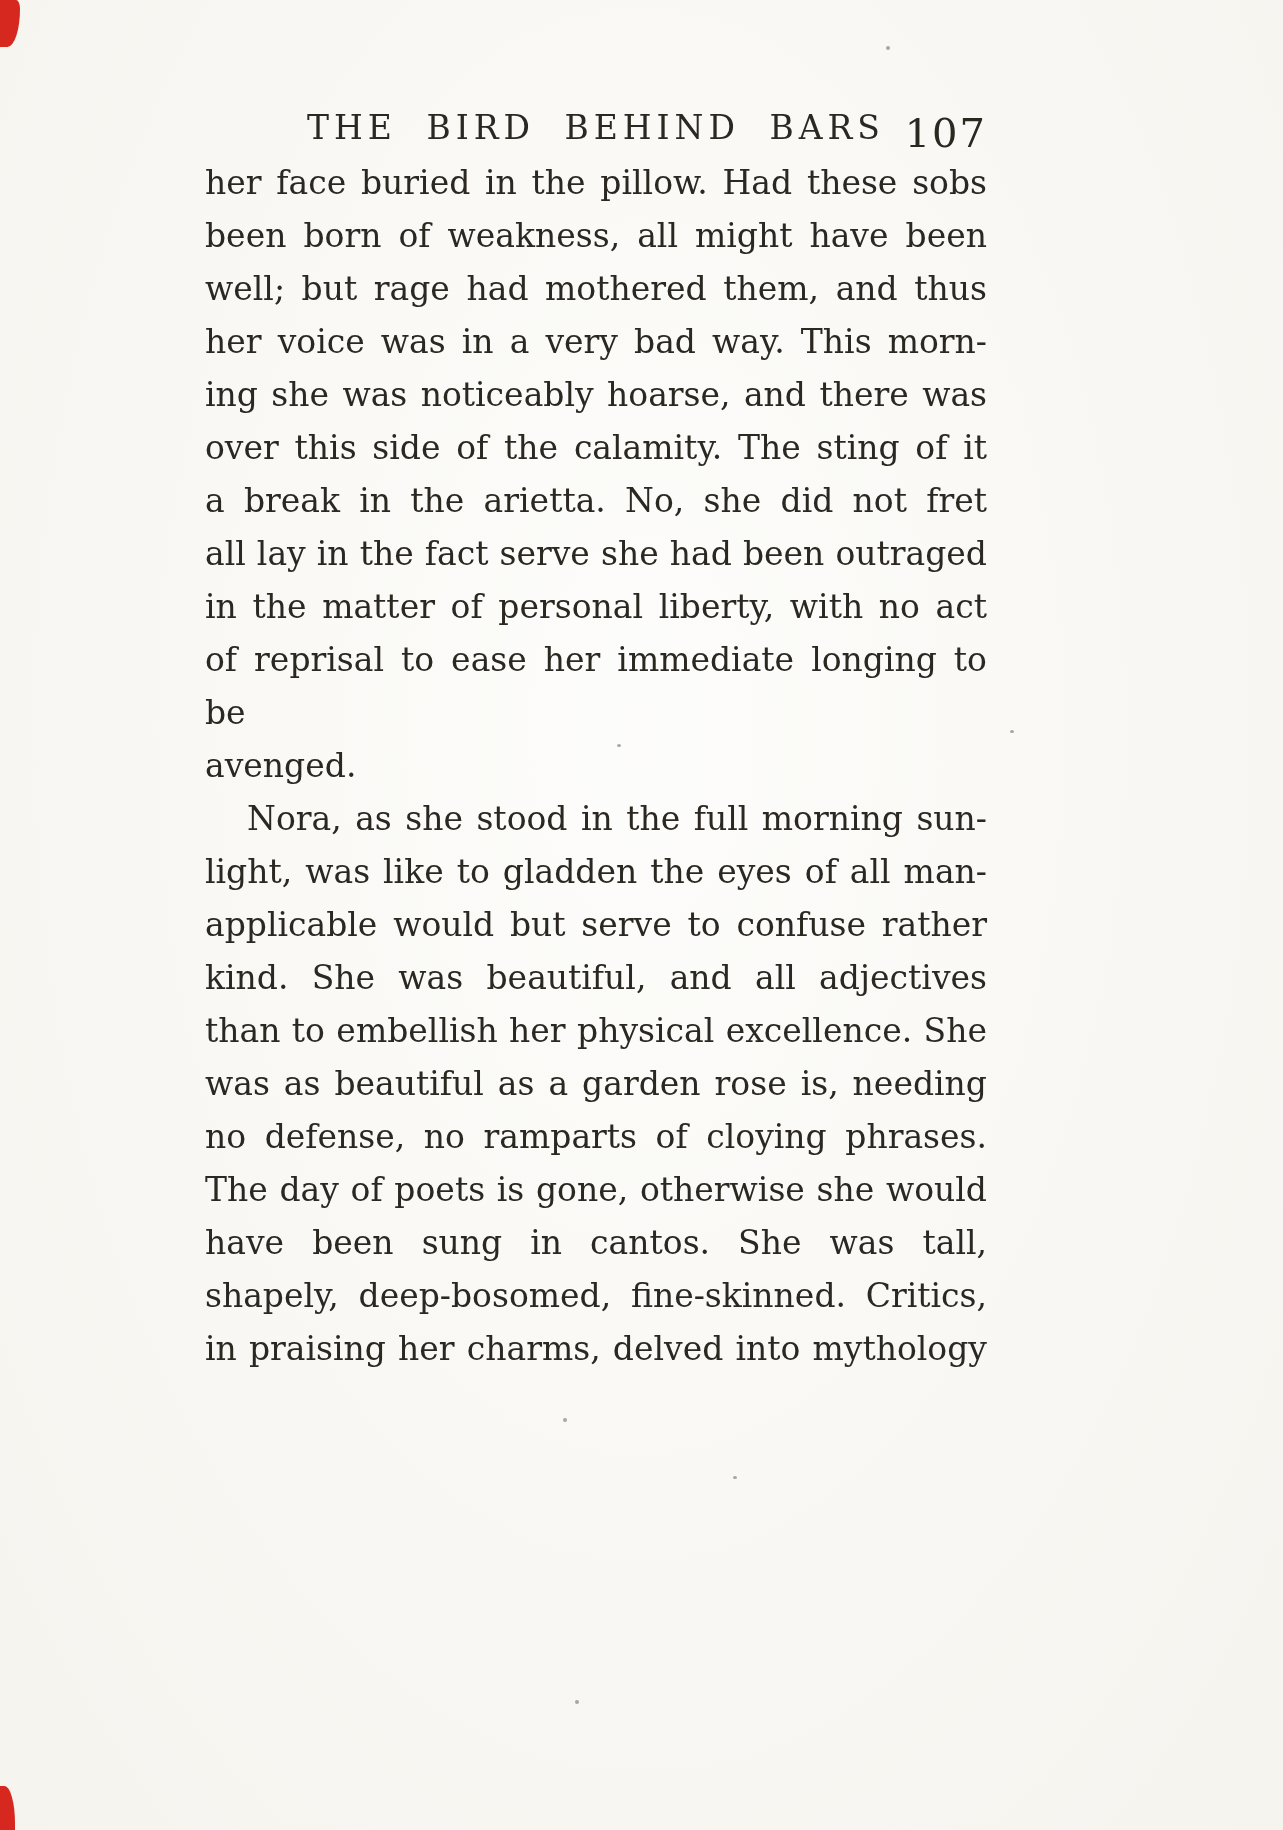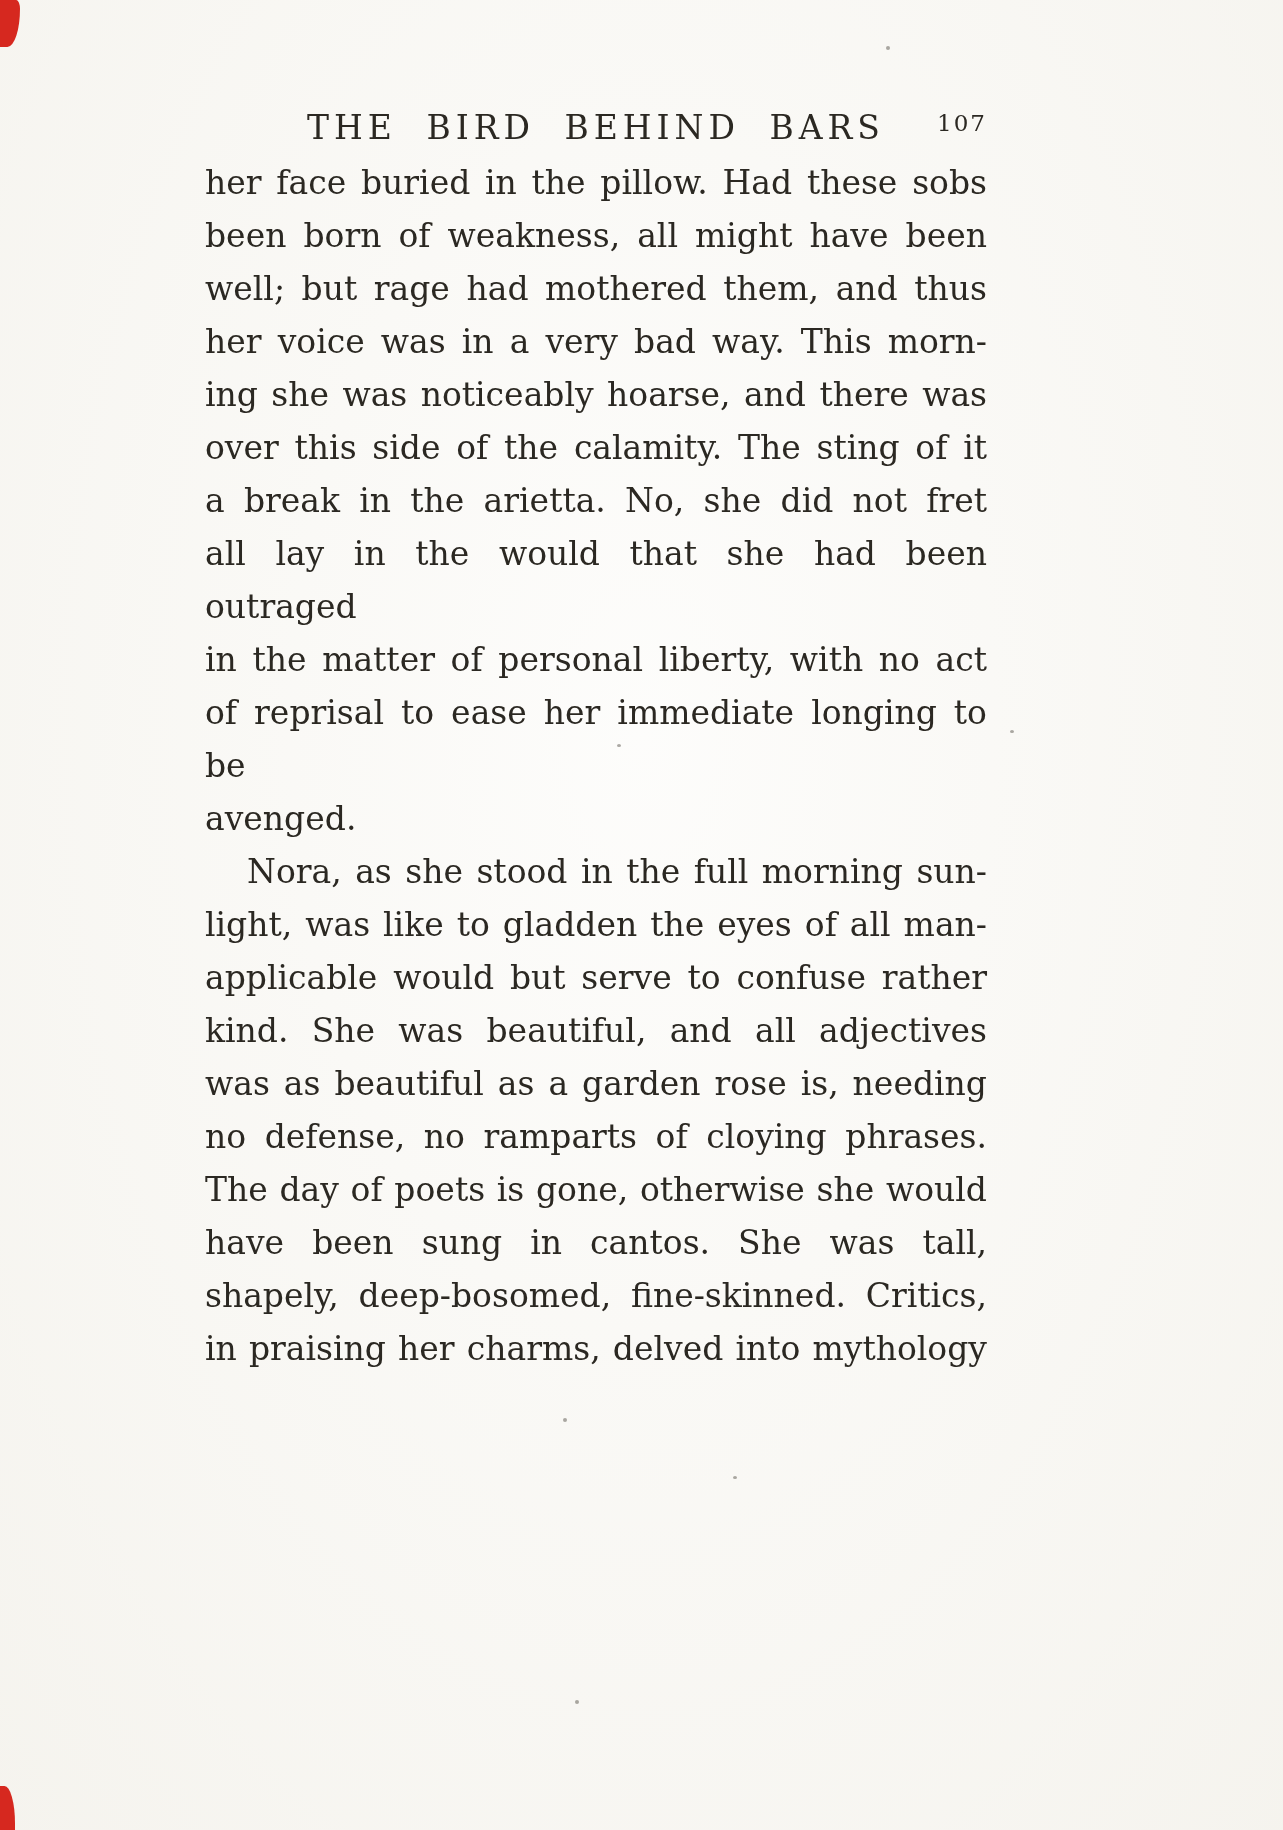"107" .page-number { font-size: 23px -> 40px }
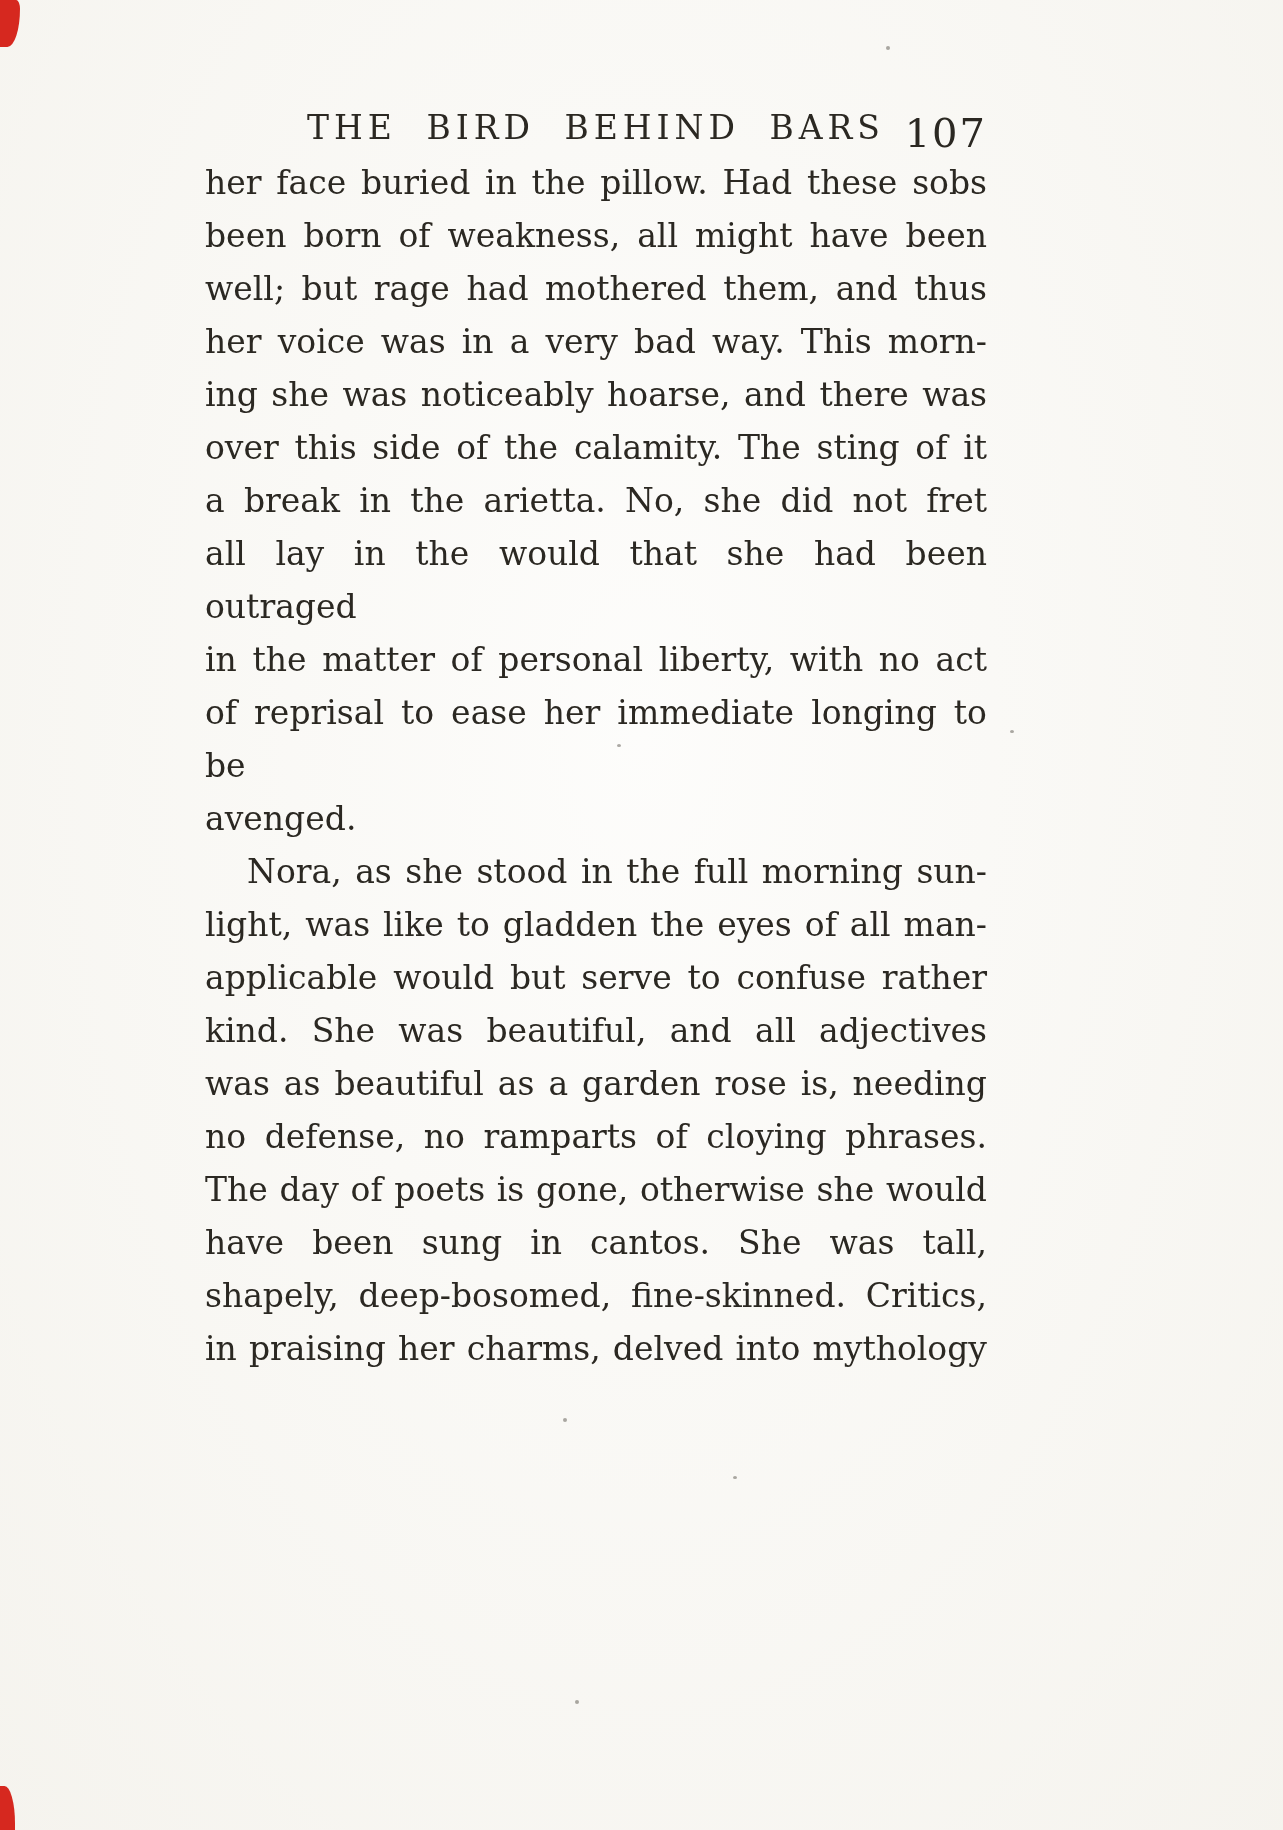"all lay in the would" div.line { text: would that -> fact serve }
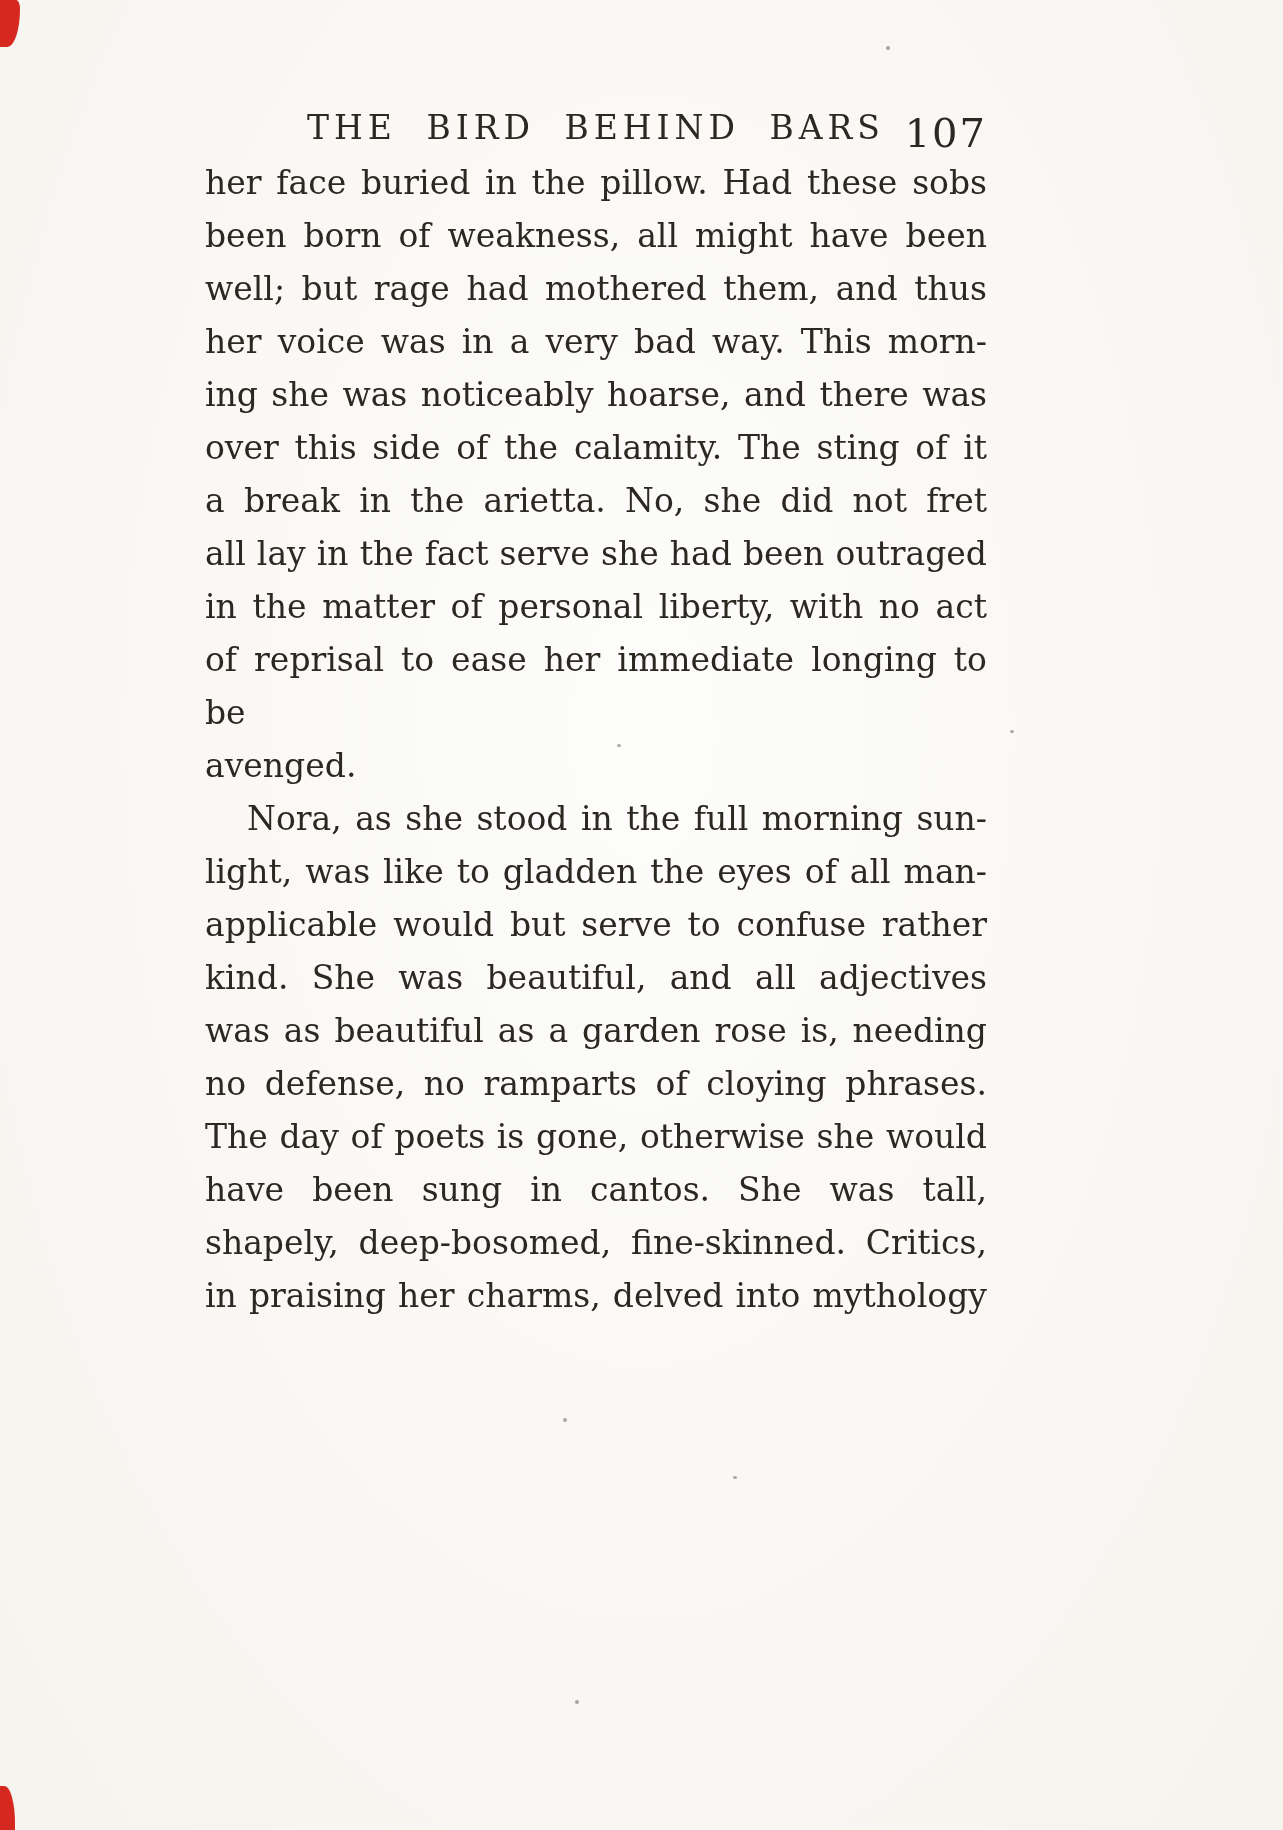"than to embellish her physical" div.line { html: none -> <div>than to embellish her physical excellence. She</div> }
